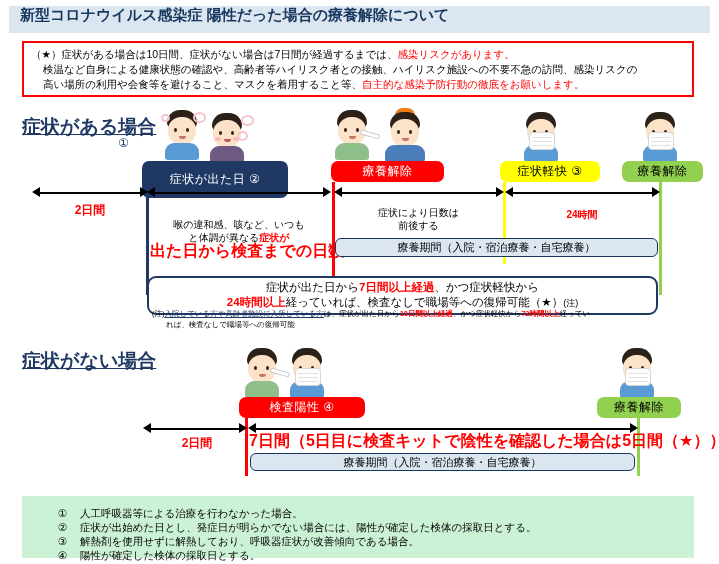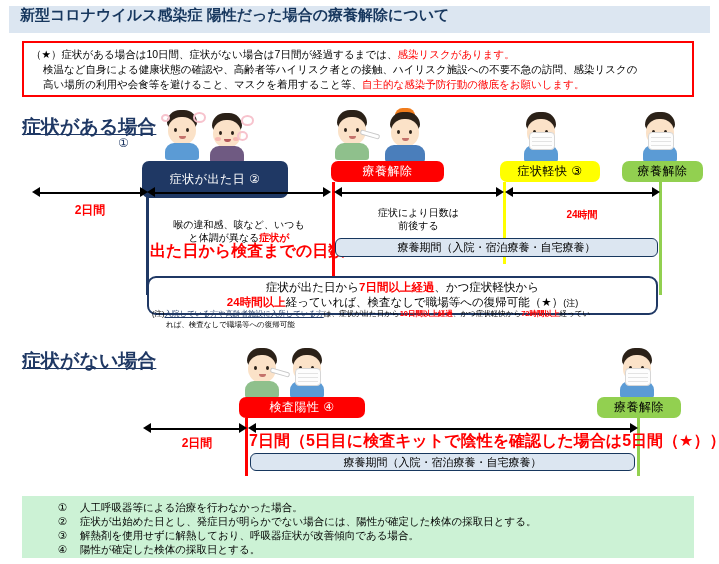"① 人工呼吸器等による治療を行わなかった場合。" .foot-box { padding: 4px 0 0 36px -> 10px 0 0 36px }
